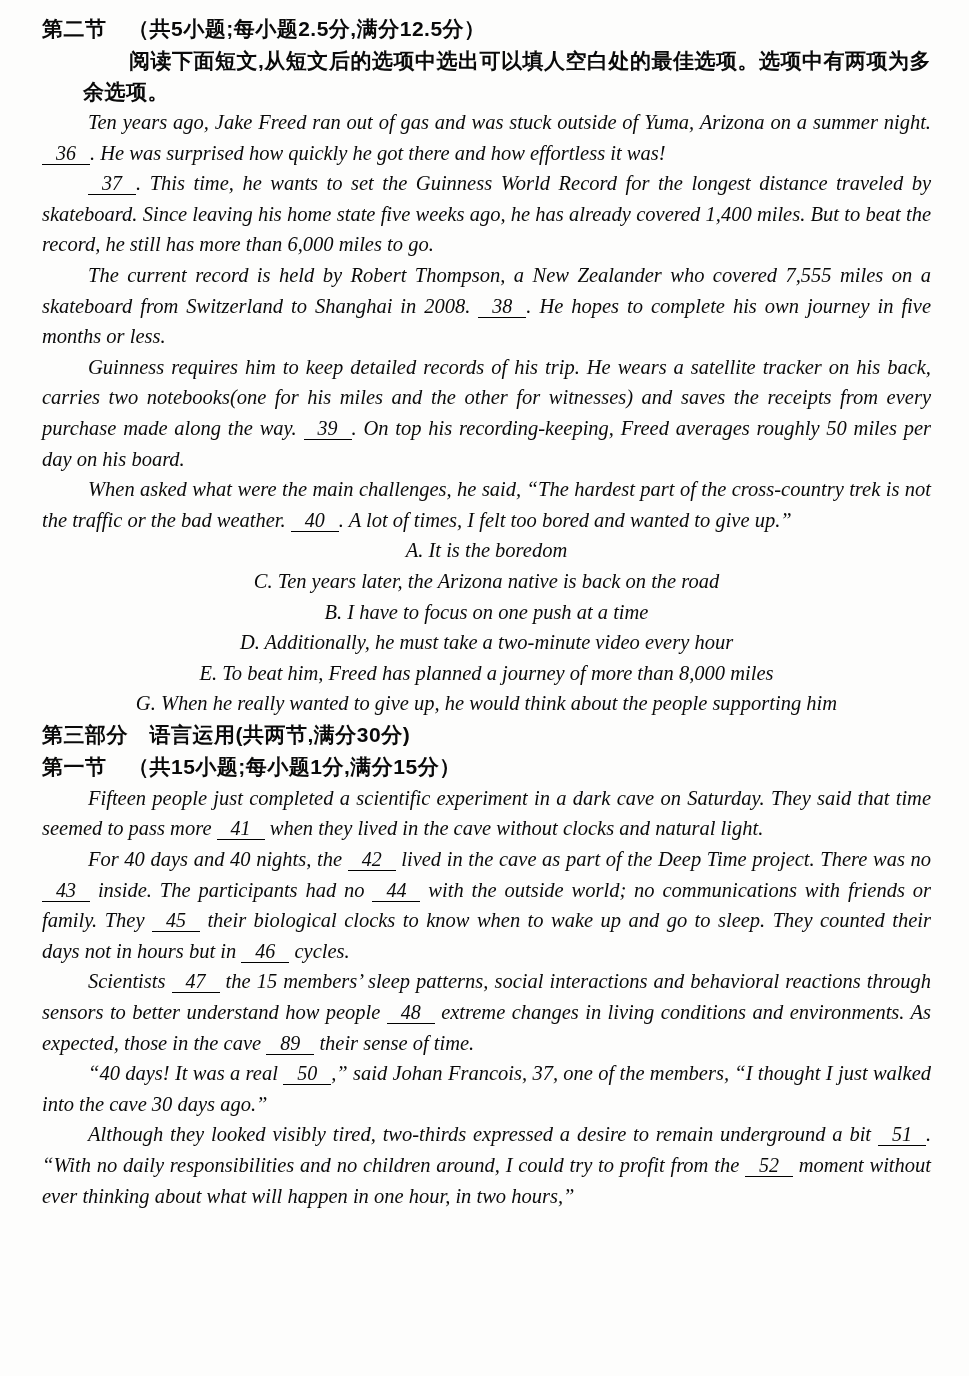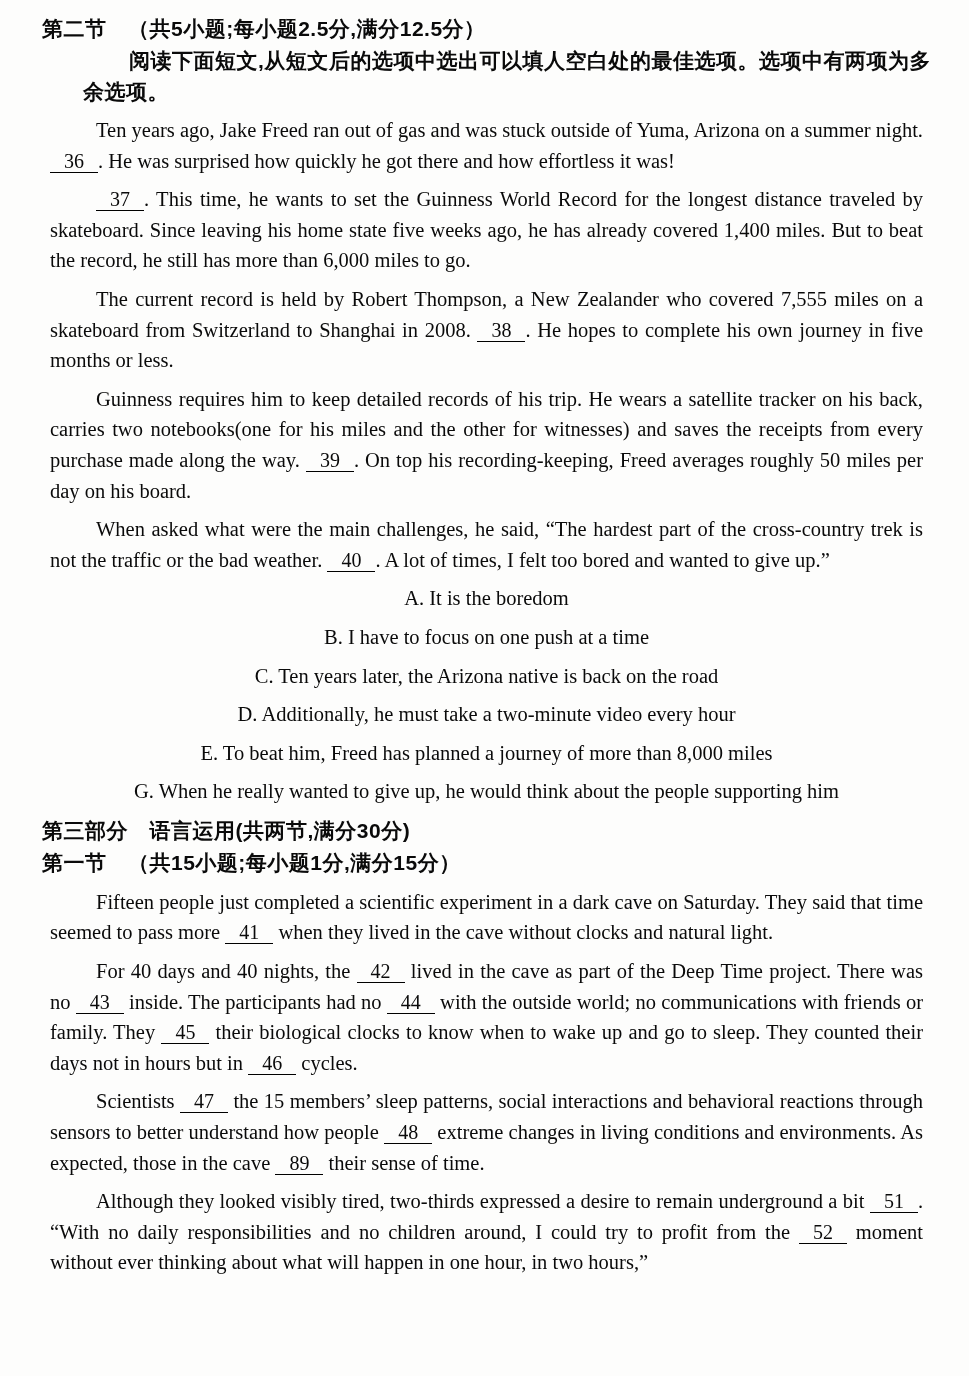"Ten years ago, Jake Freed" .para { font-style: none -> italic; margin: 8px -> 0 }
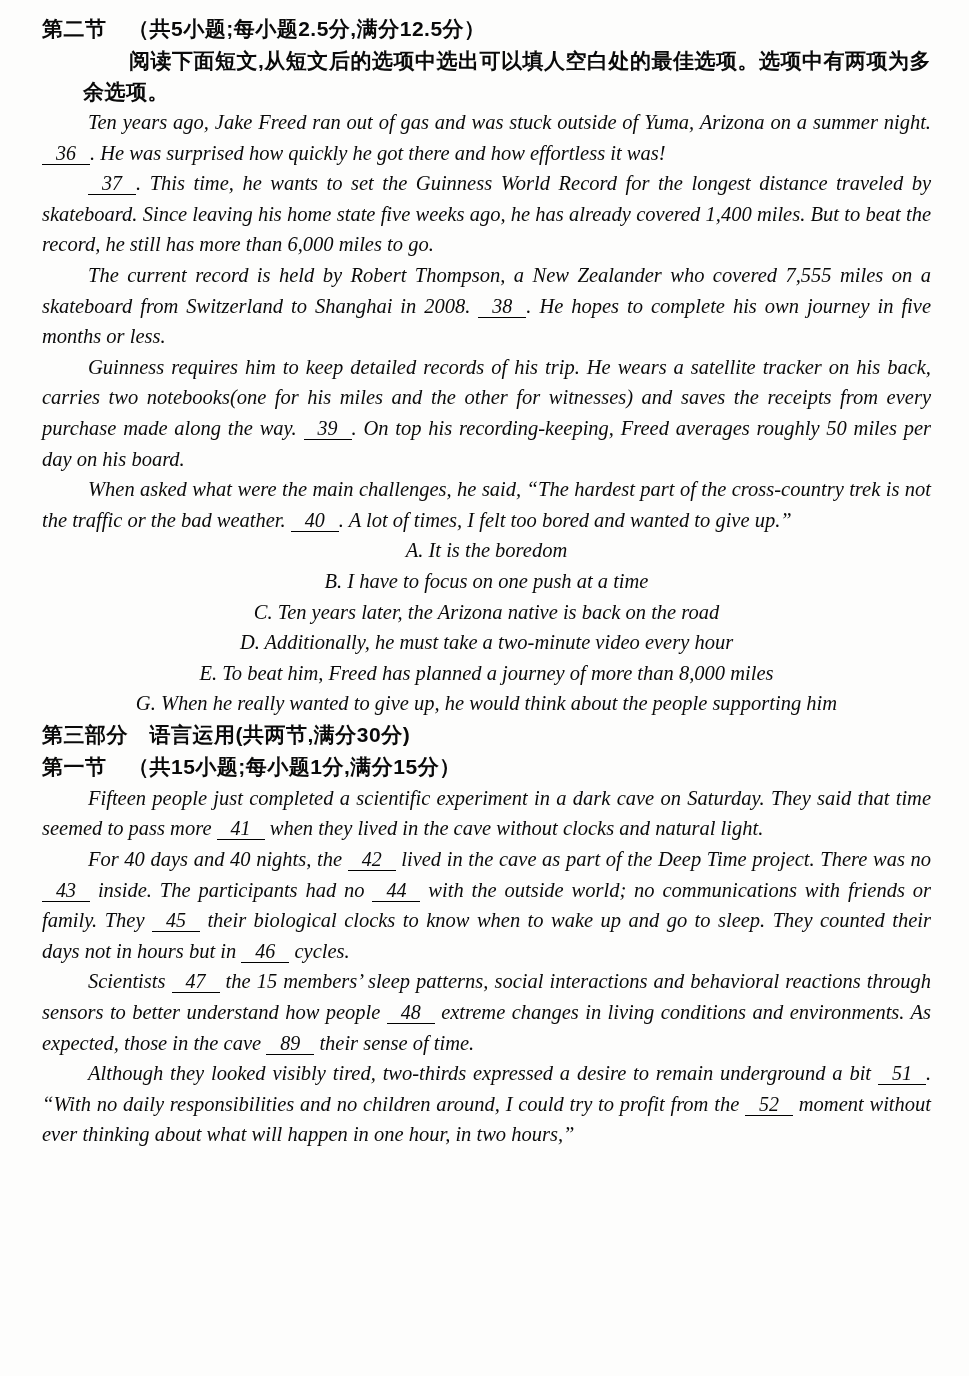"B. I have to focus" p.para { order: before "C. Ten years later, the" -> after "C. Ten years later, the" }
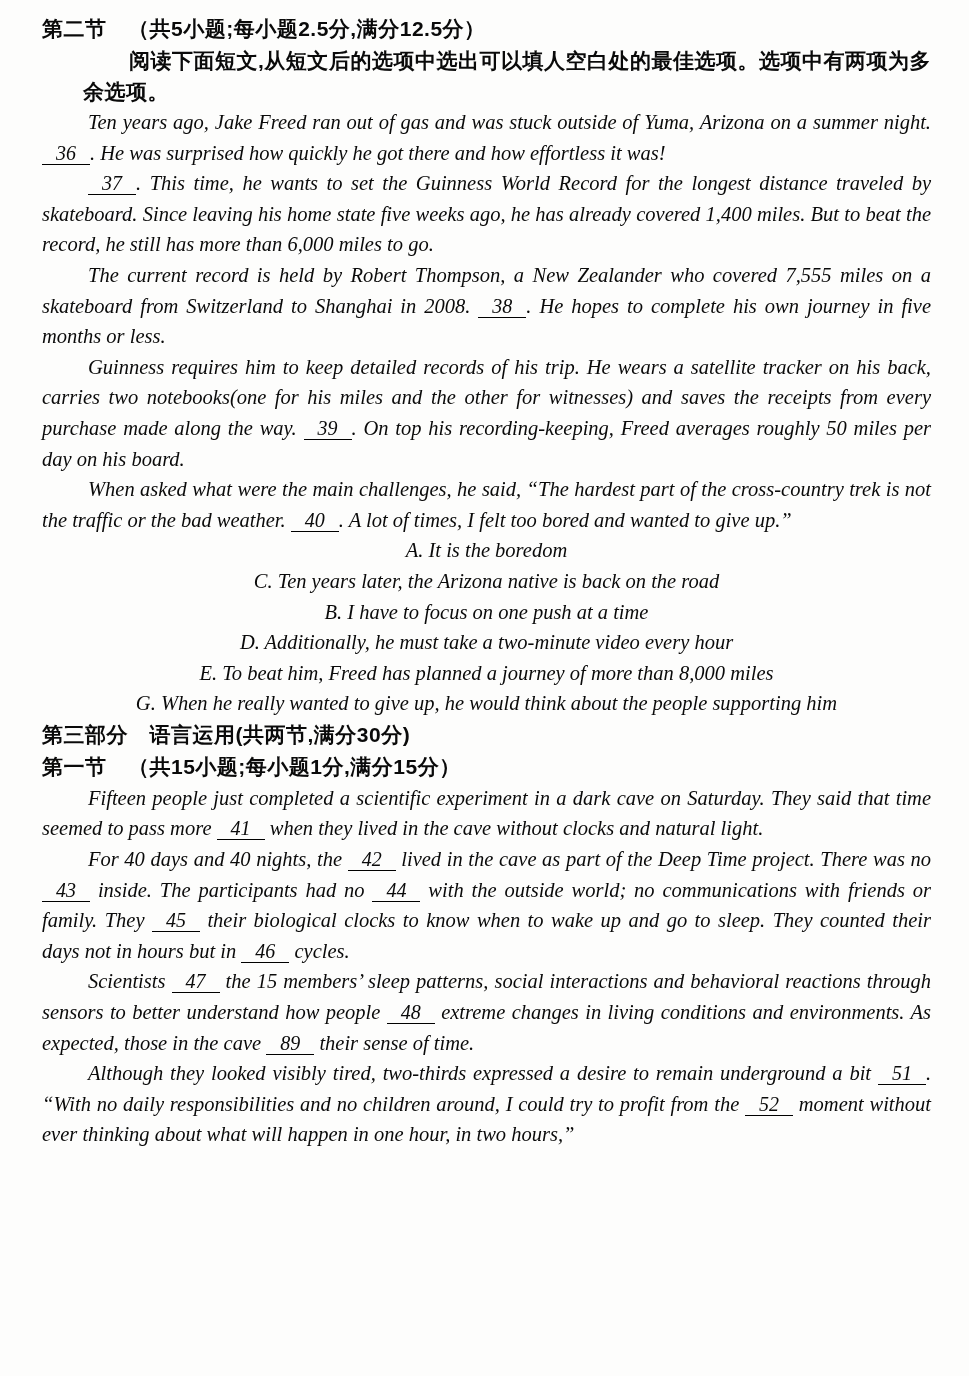"“40 days! It was a" p.para { html: none -> <p>“40 days! It was a real <span>50</span>,” said Johan Francois, 37, one of the members, “I thought I just walked into the cave 30 days ago.”</p> }
